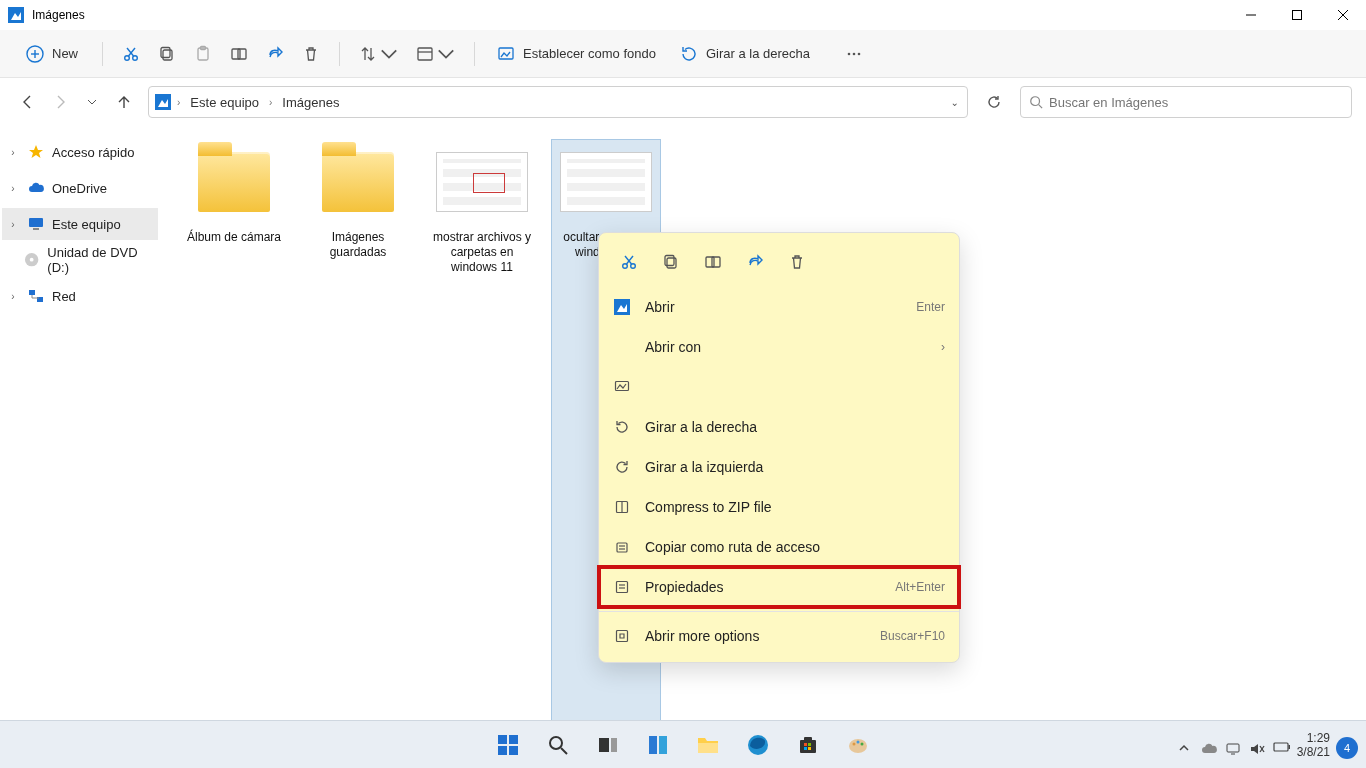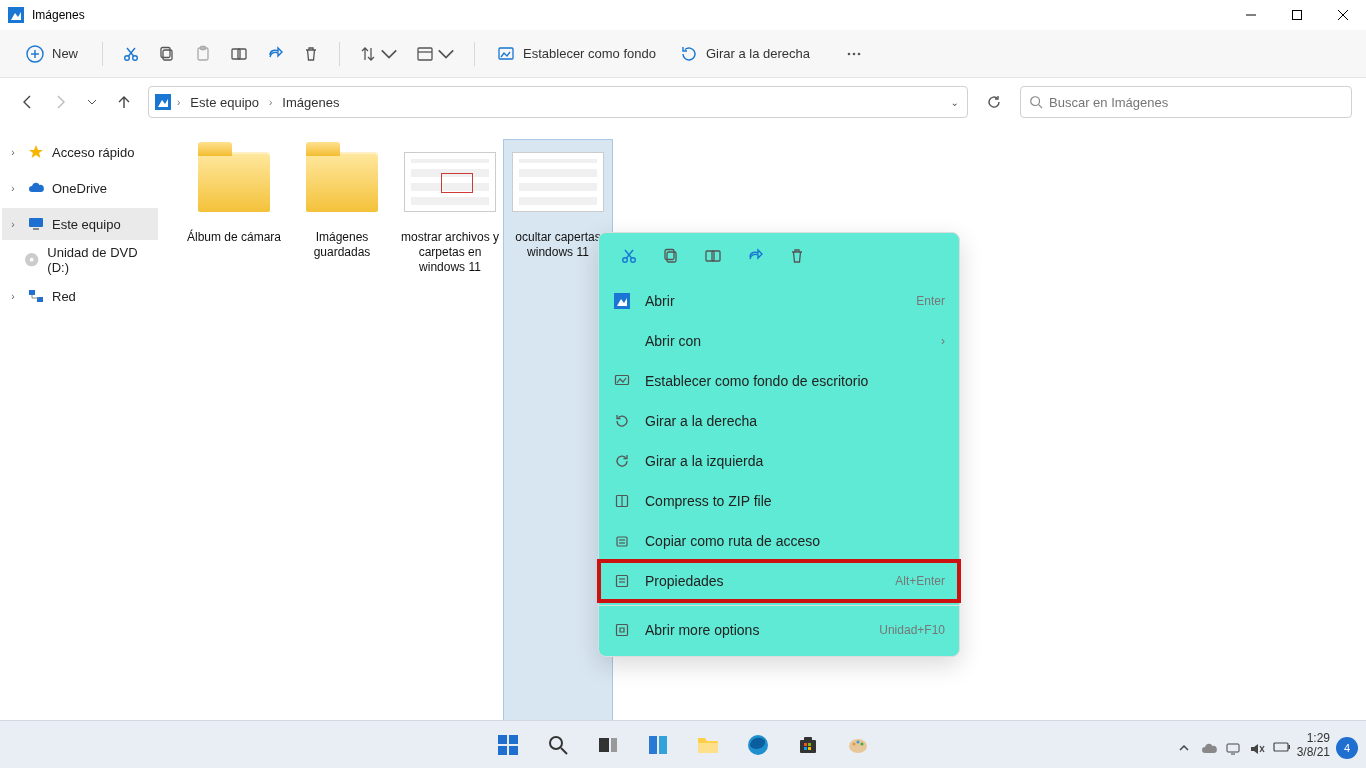"Álbum de cámara" .content { gap: 0 -> 16px }
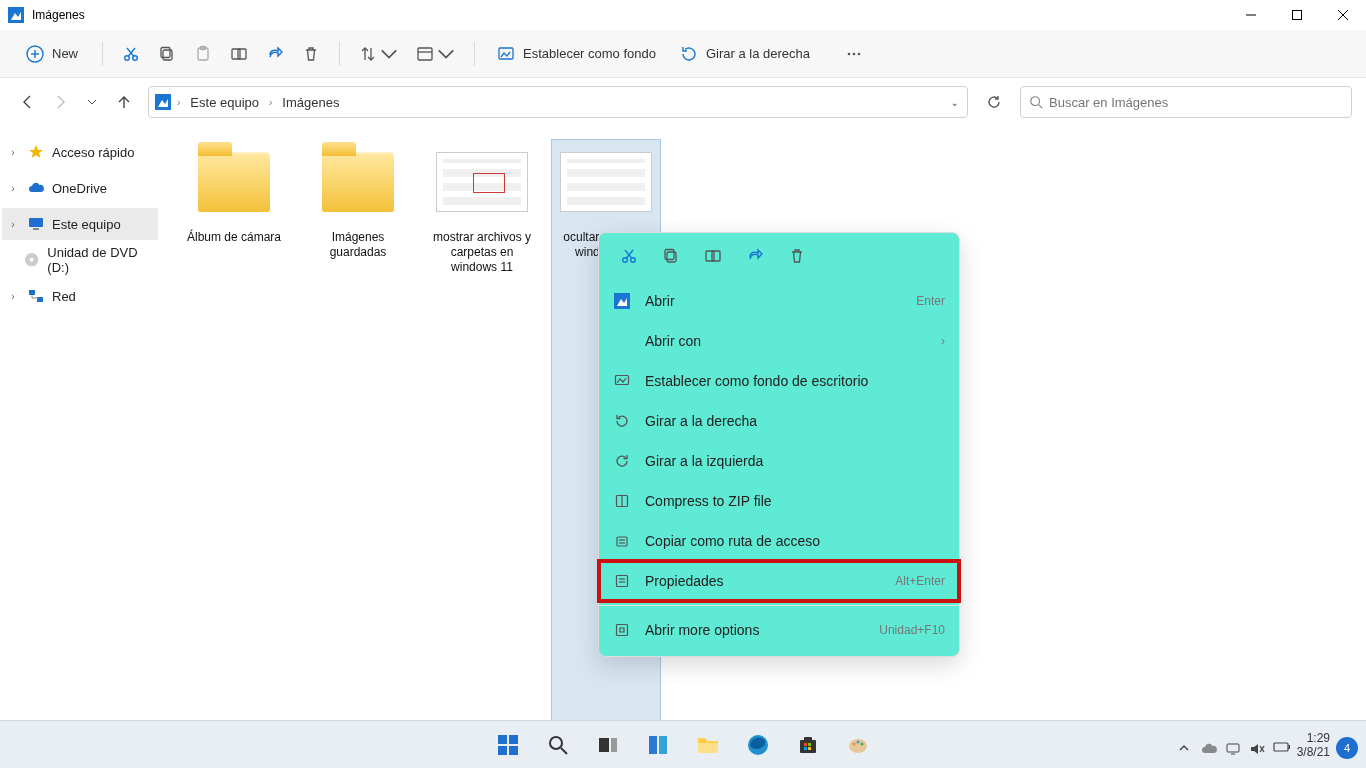"Abrir" .context-menu { background: #5eead4 -> #fef9c3; padding: 0 0 6px -> 6px 0 6px }
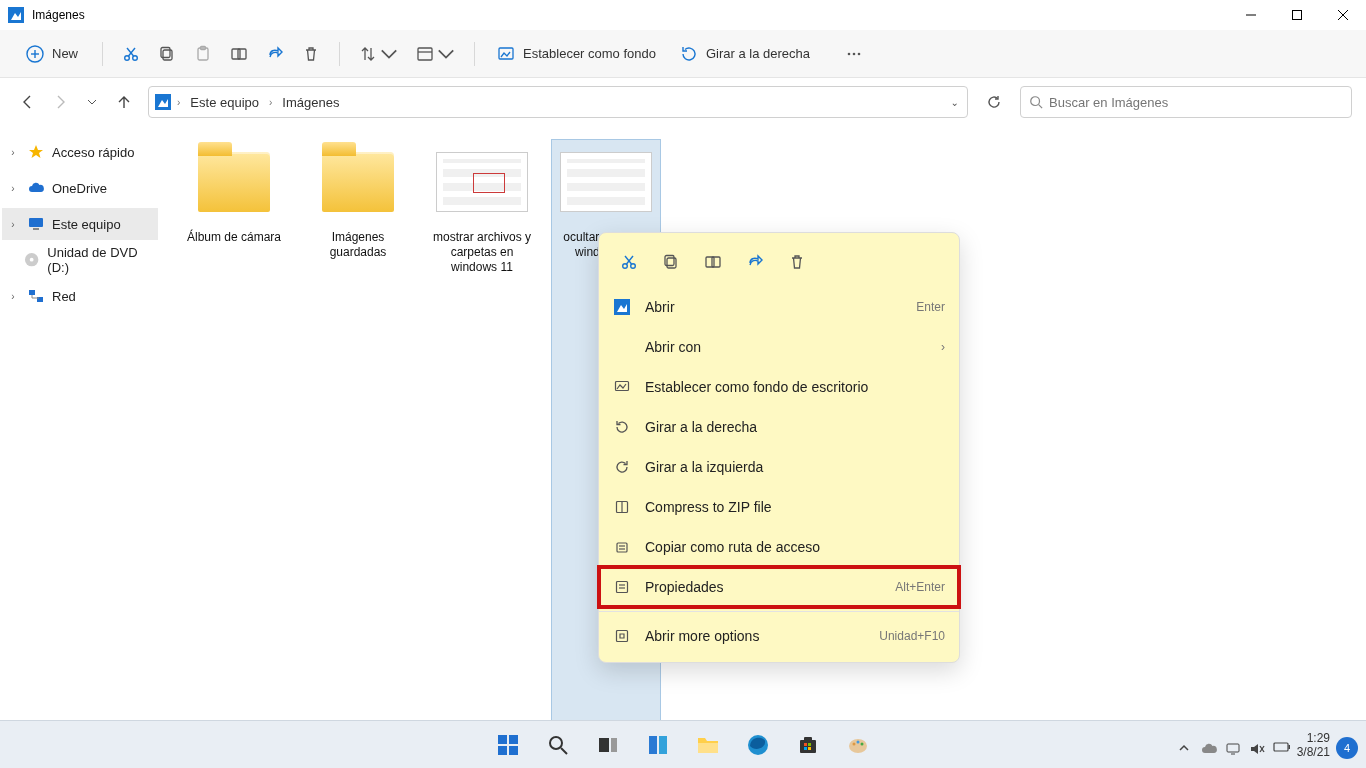"Establecer como fondo de escritorio" span.cm-label { html: <span>Establecer como fondo de escritorio</span> -> none }
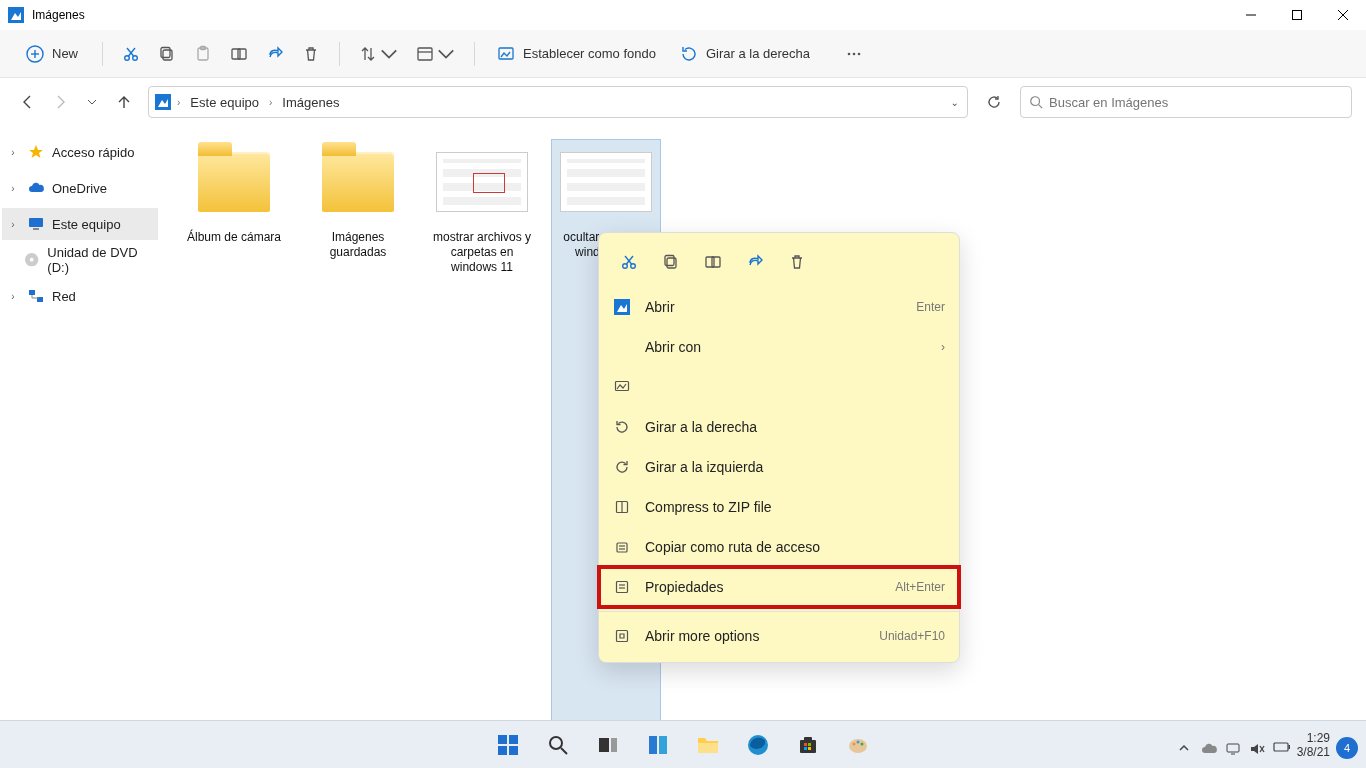"Unidad+F10" span.hint { text: Unidad+F10 -> Buscar+F10 }
